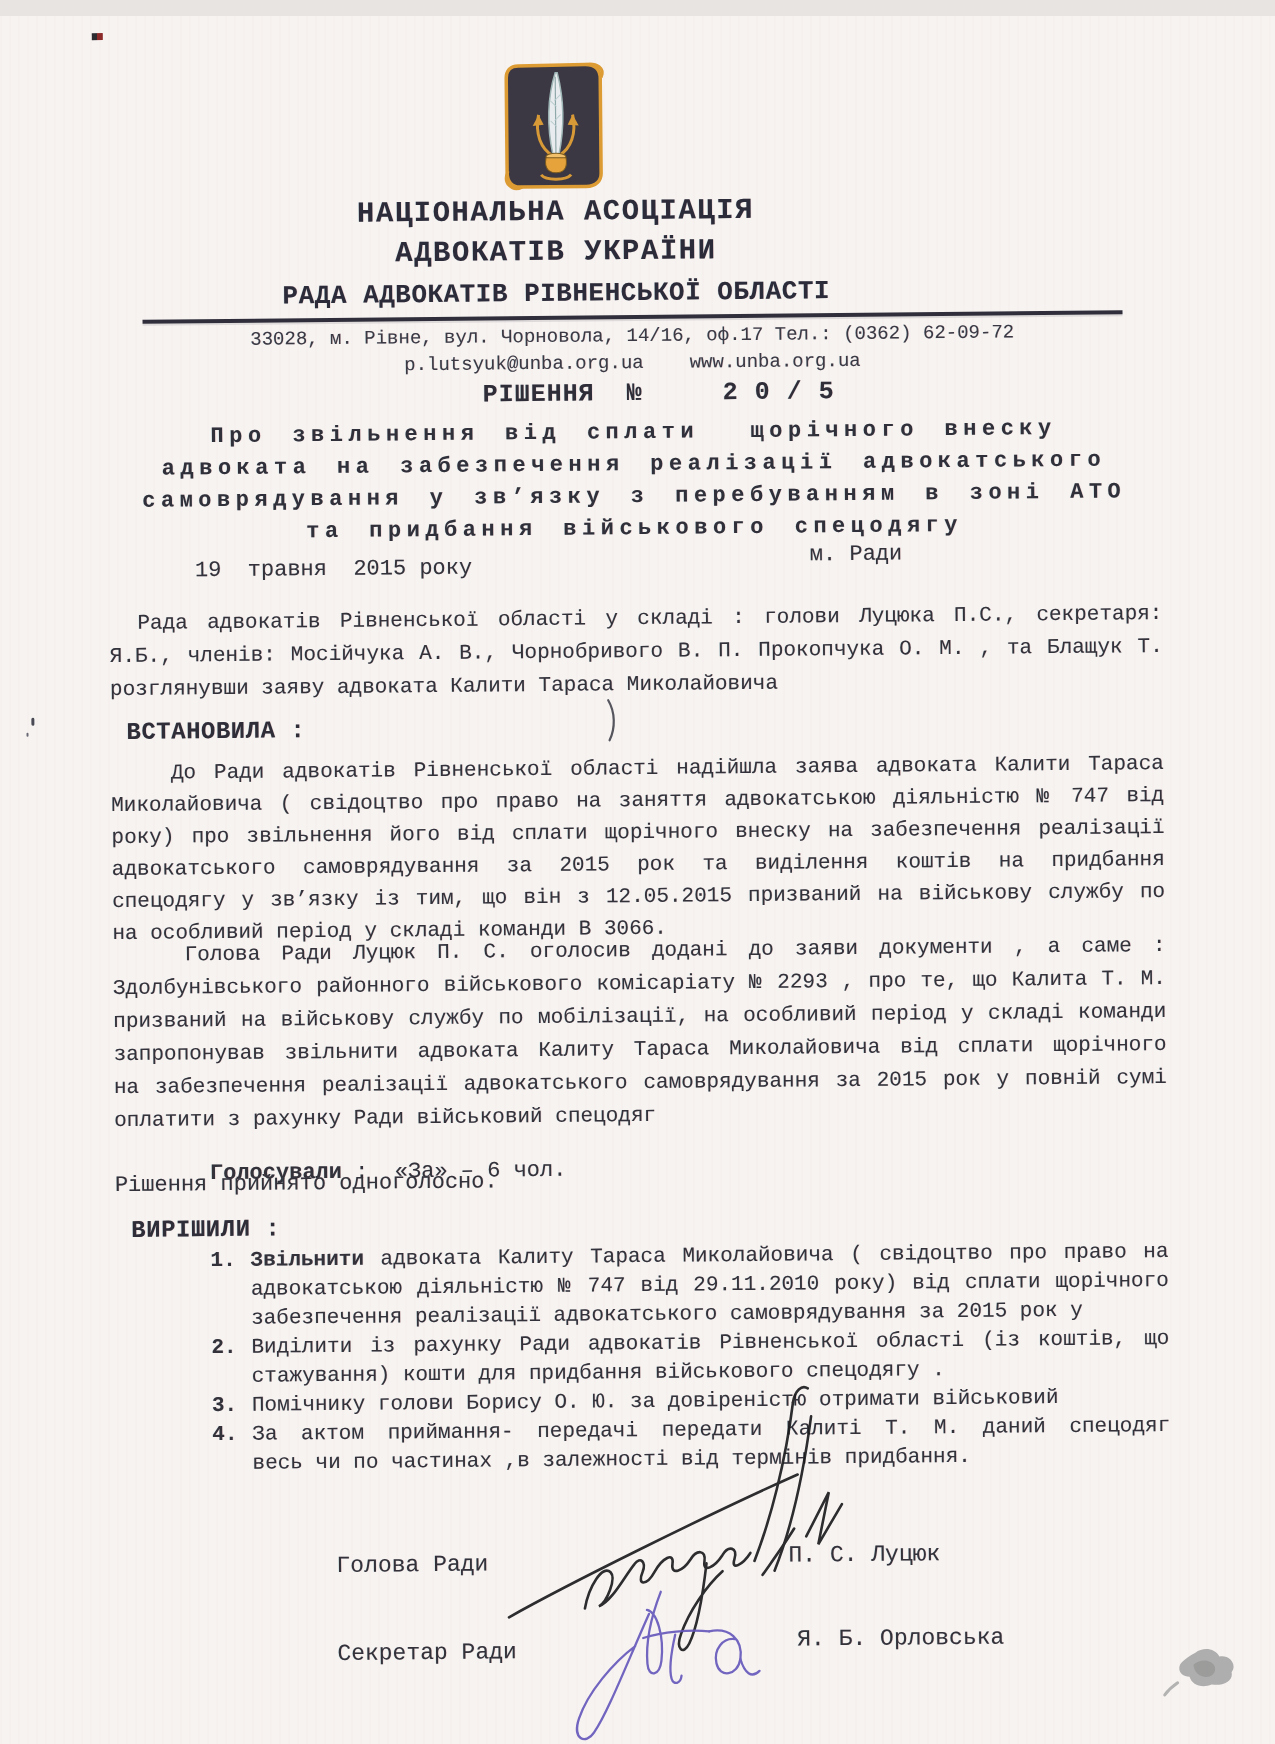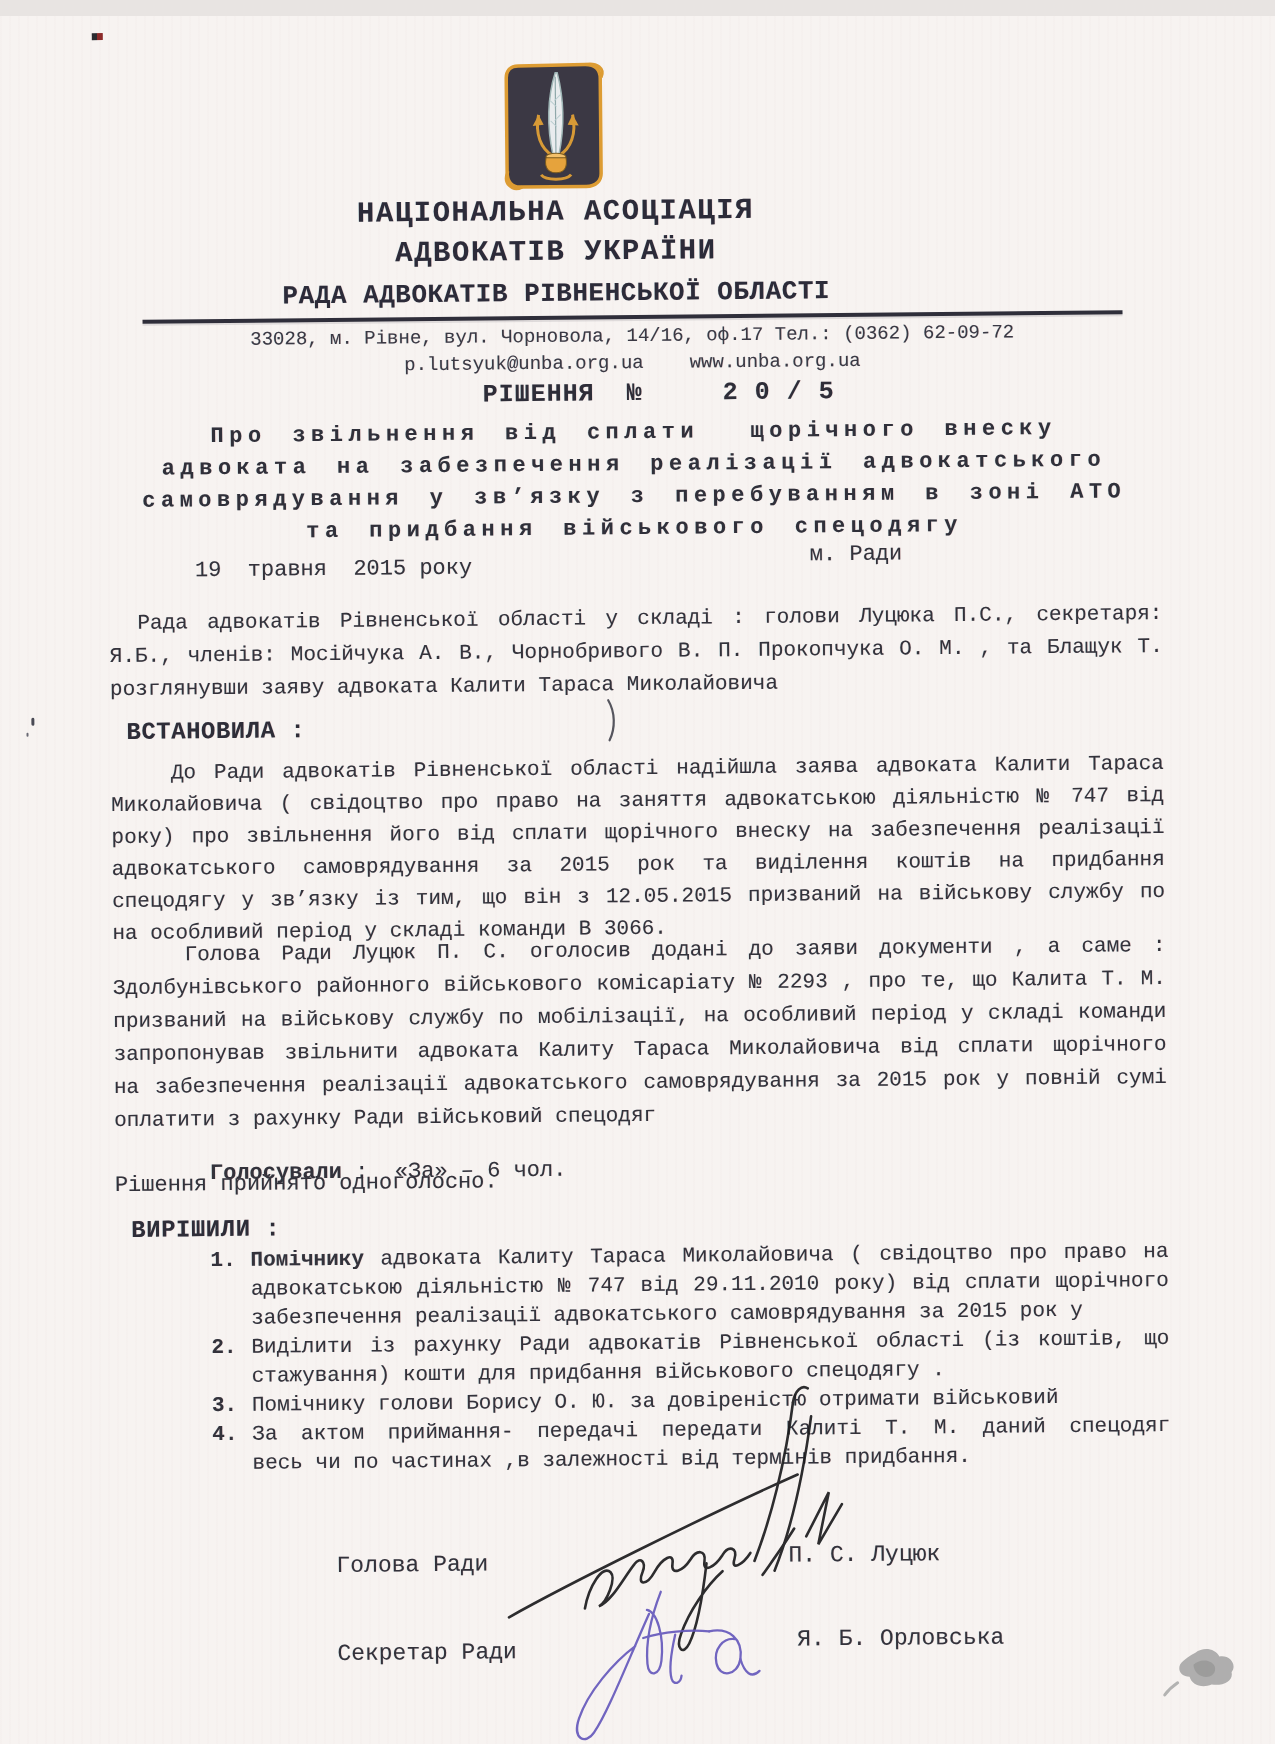"Помічнику" span.b { text: Помічнику -> Звільнити }
